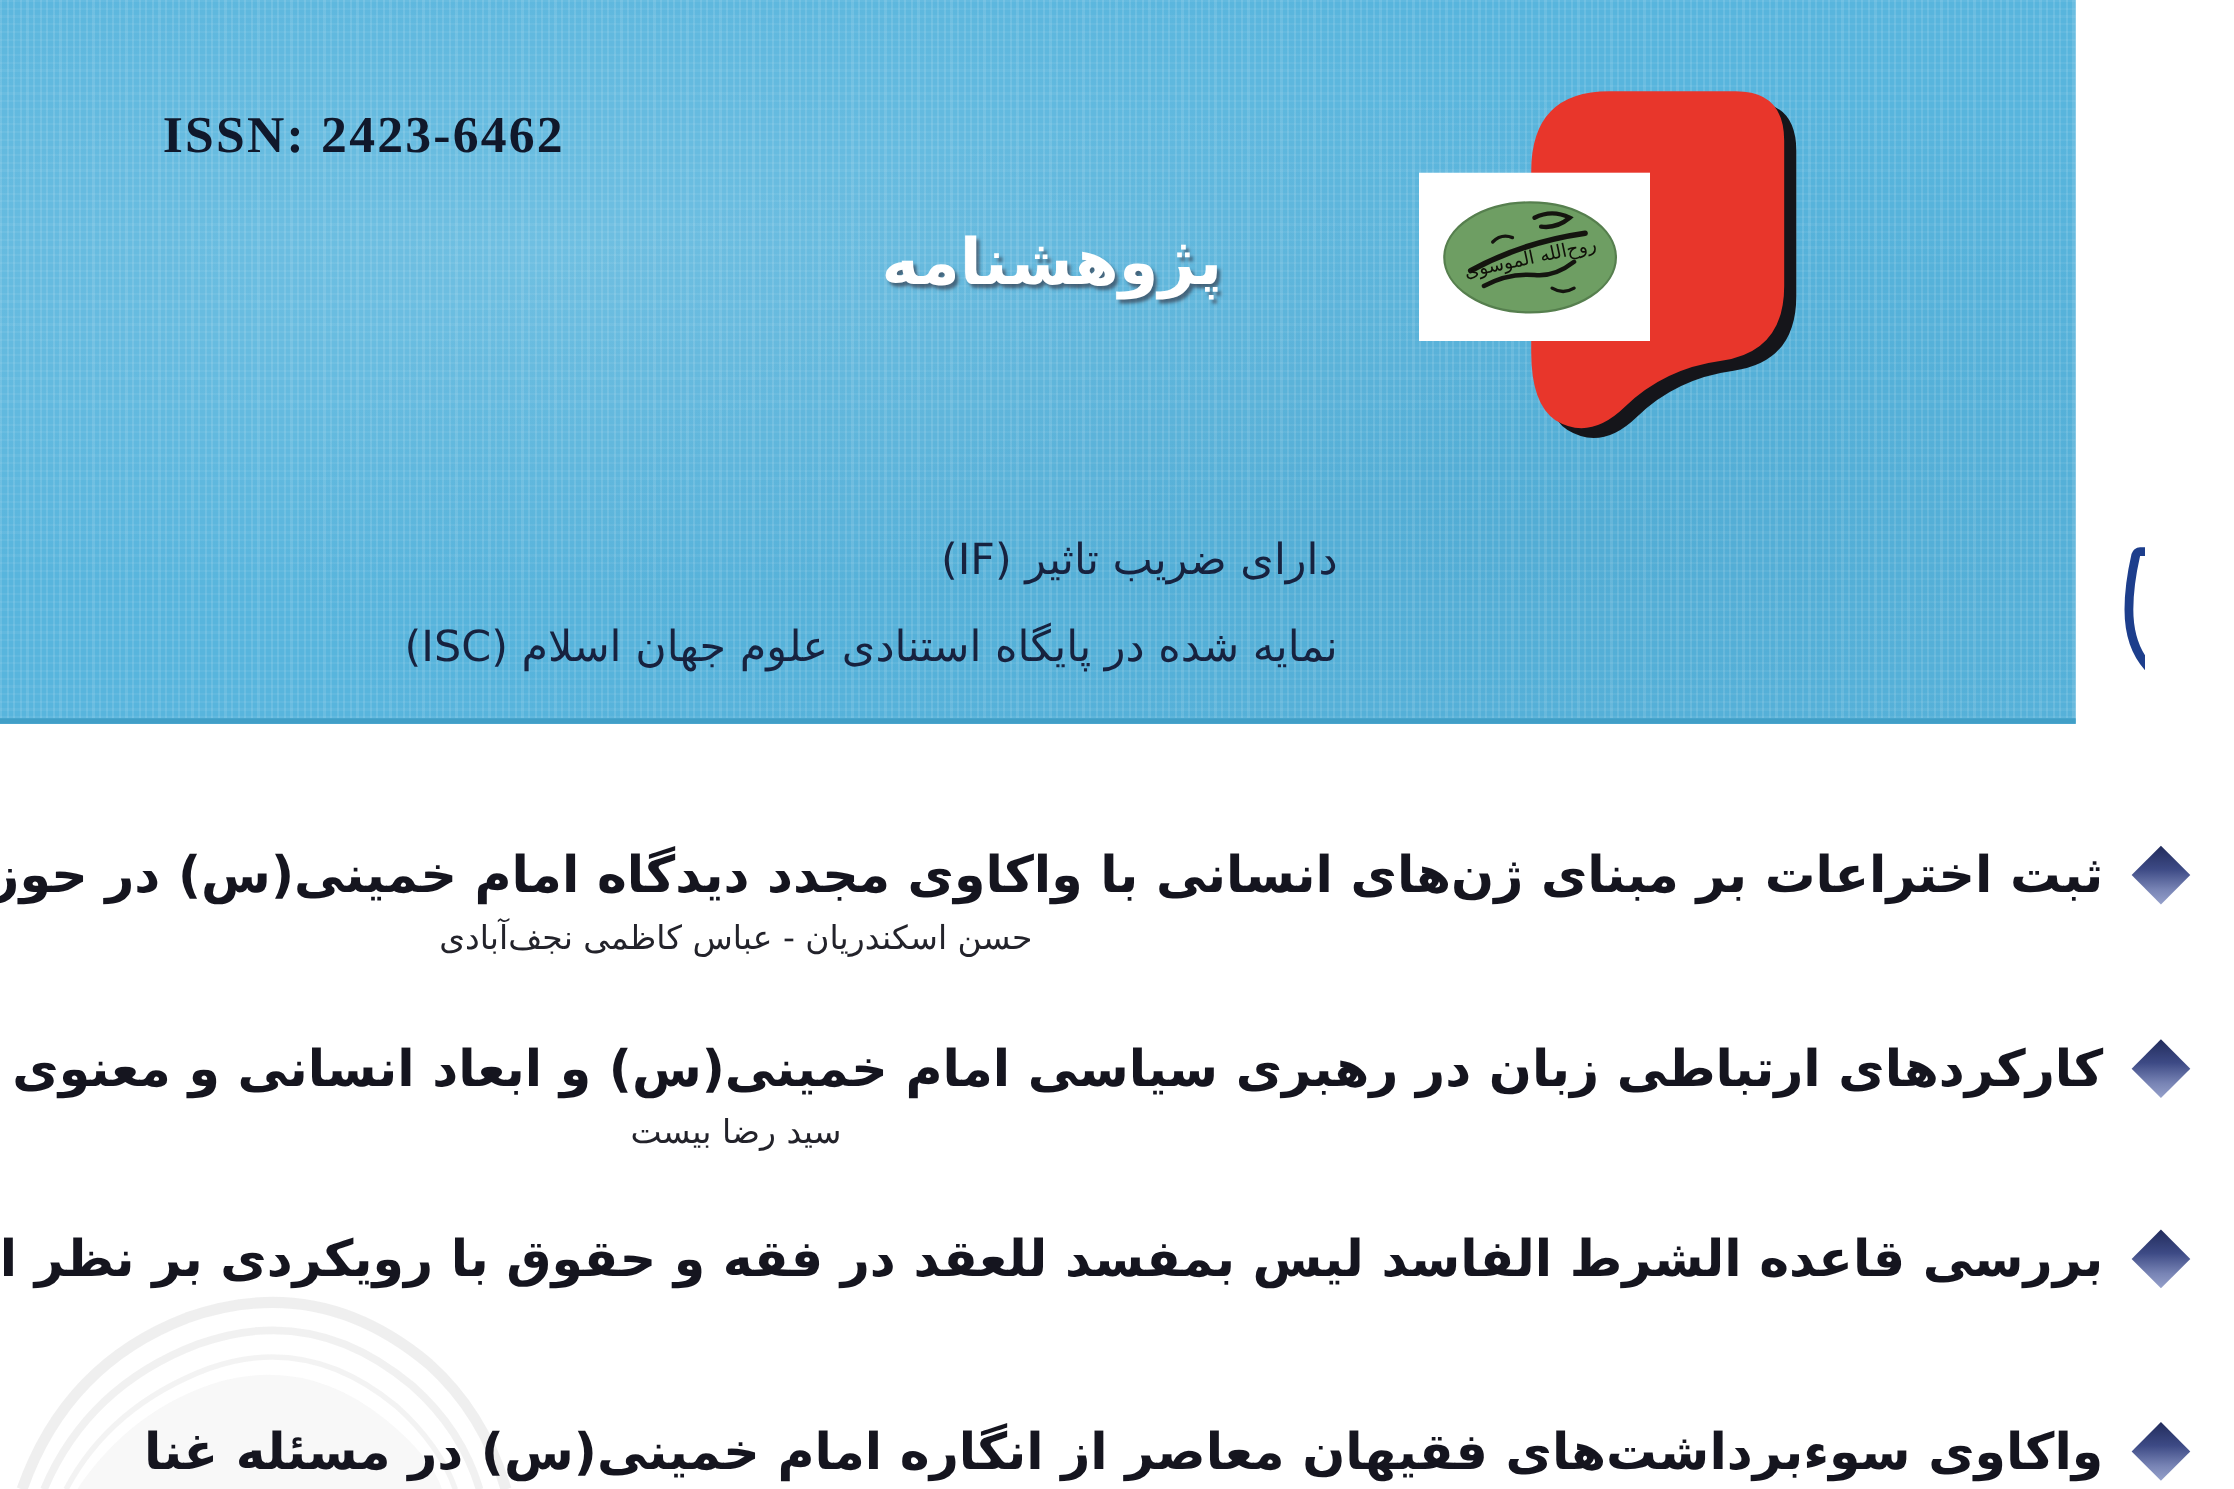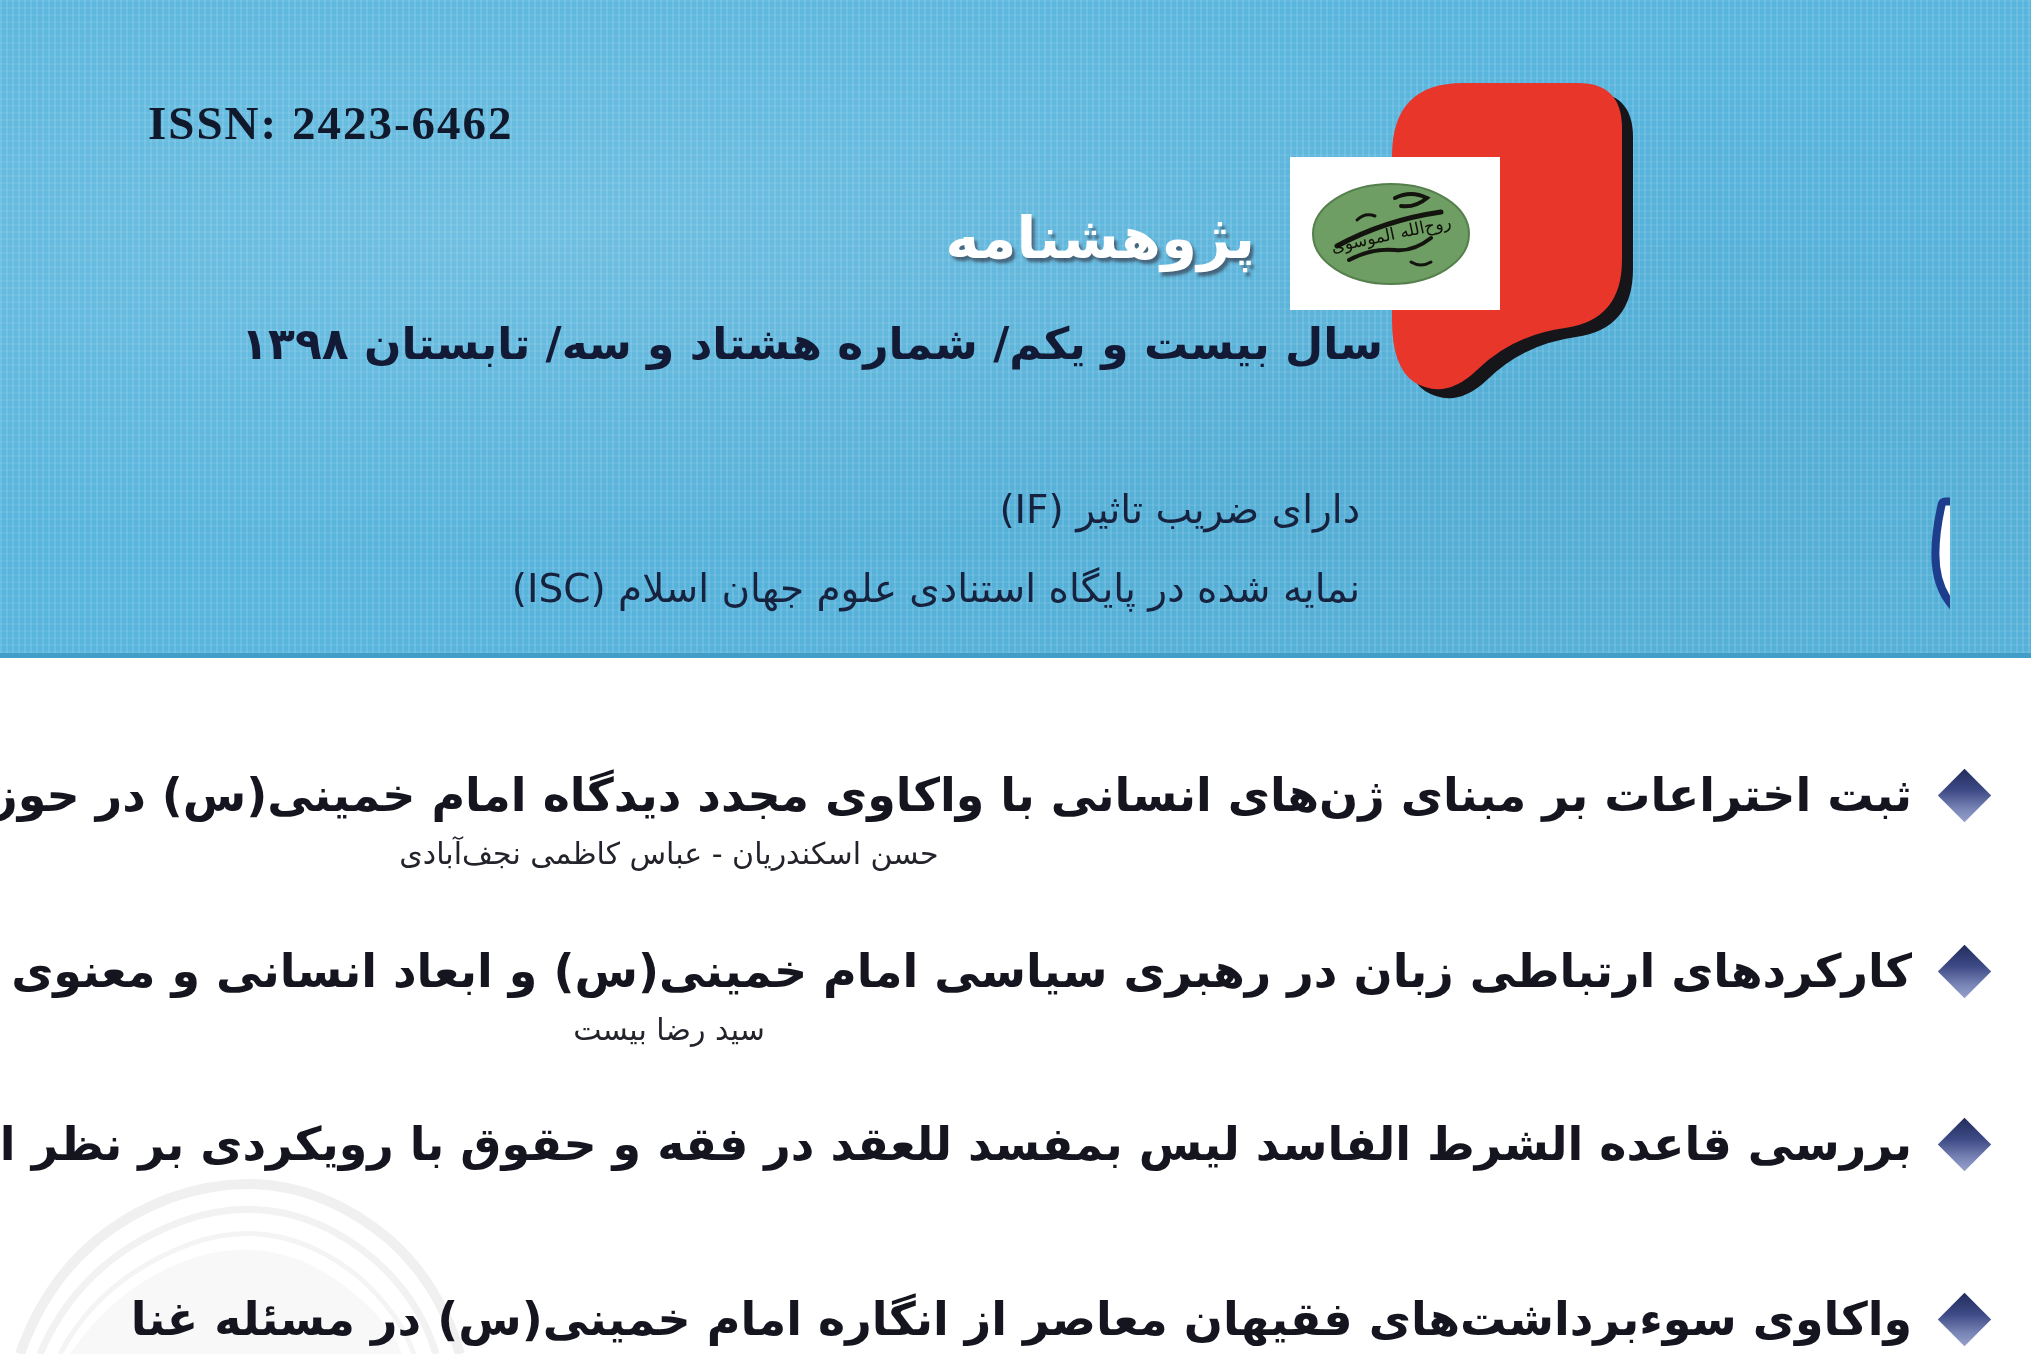"ISSN: 2423-6462" .banner { width: 2031px -> 1887px }
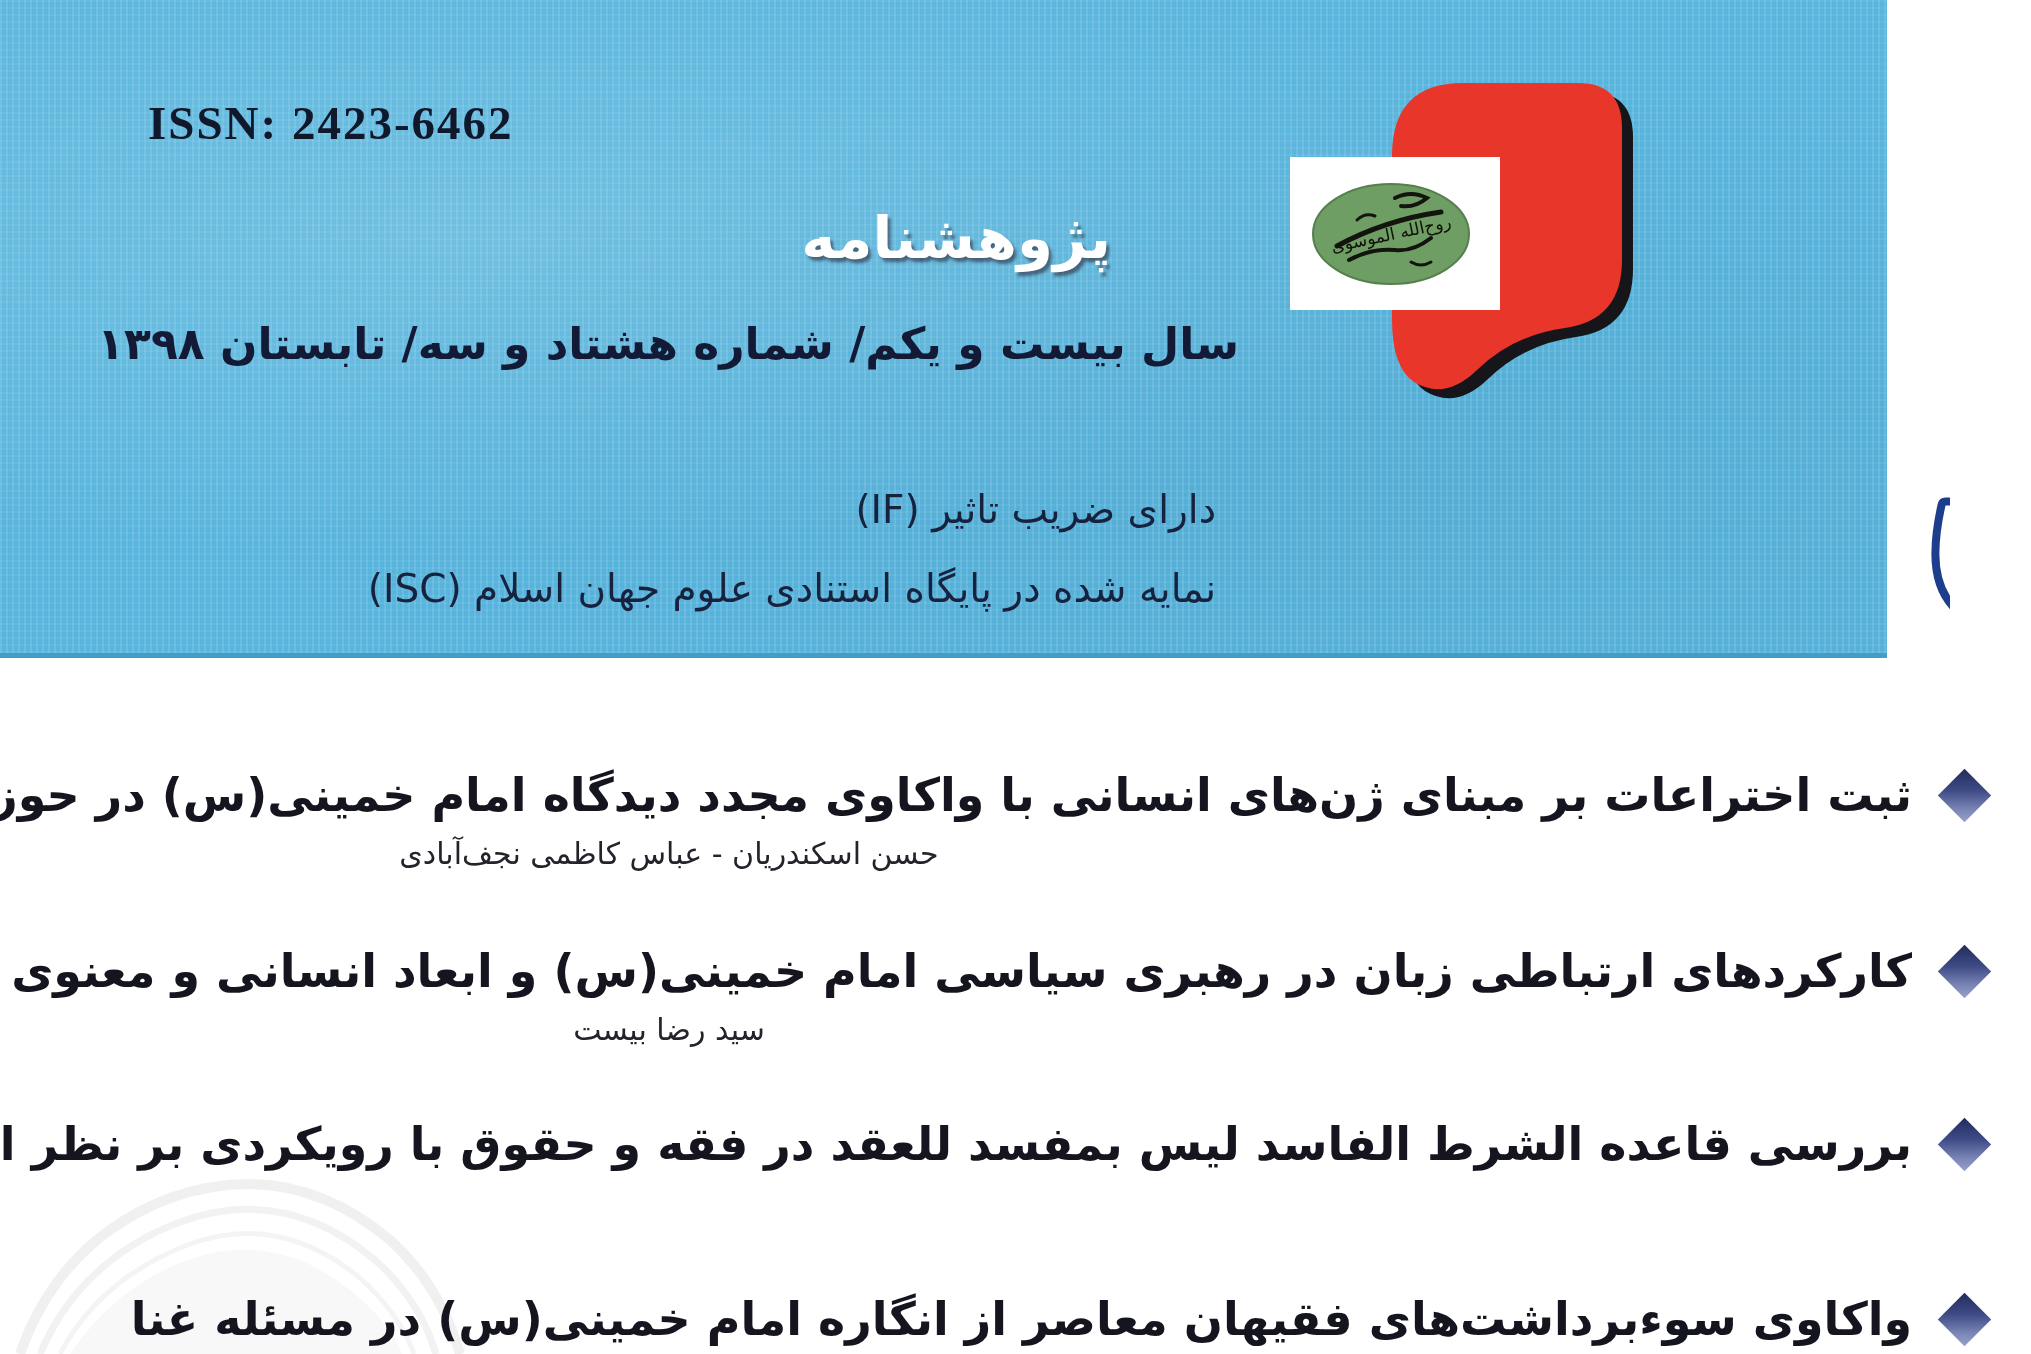"سال بیست و یکم/ شماره" div.issue-line { html: <div>سال بیست و یکم/ شماره هشتاد و سه/ تابستان ۱۳۹۸</div> -> none }
